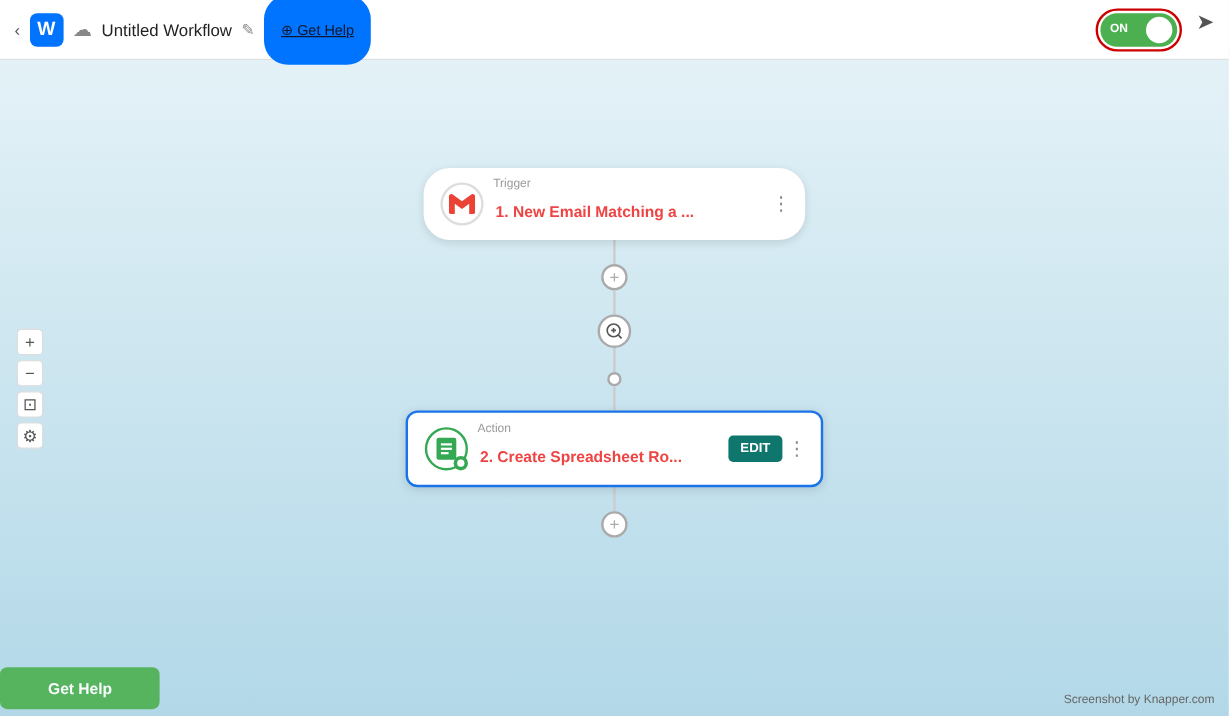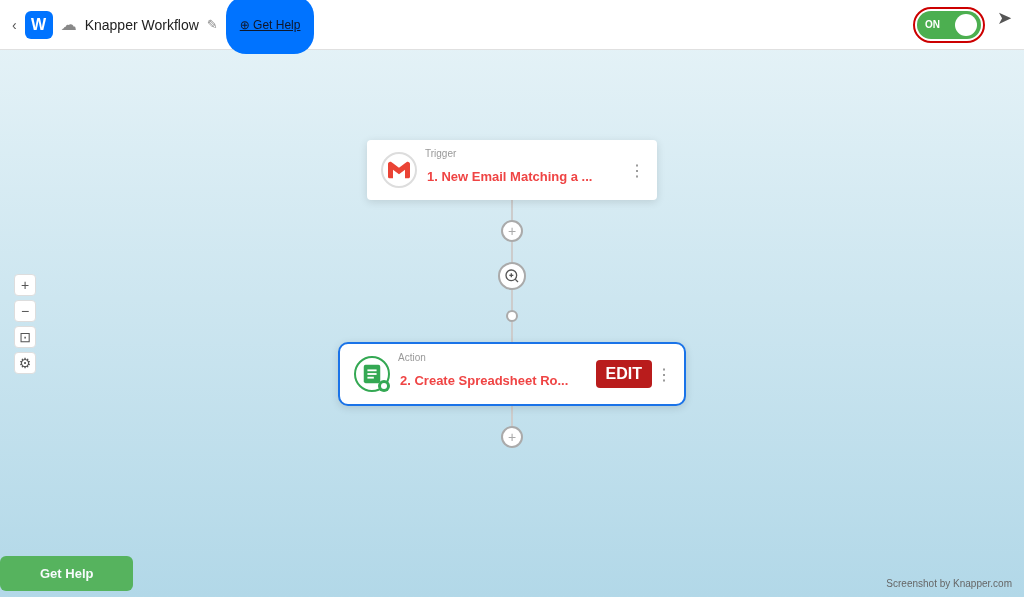"Knapper Workflow" span.workflow-title { text: Knapper -> Untitled }
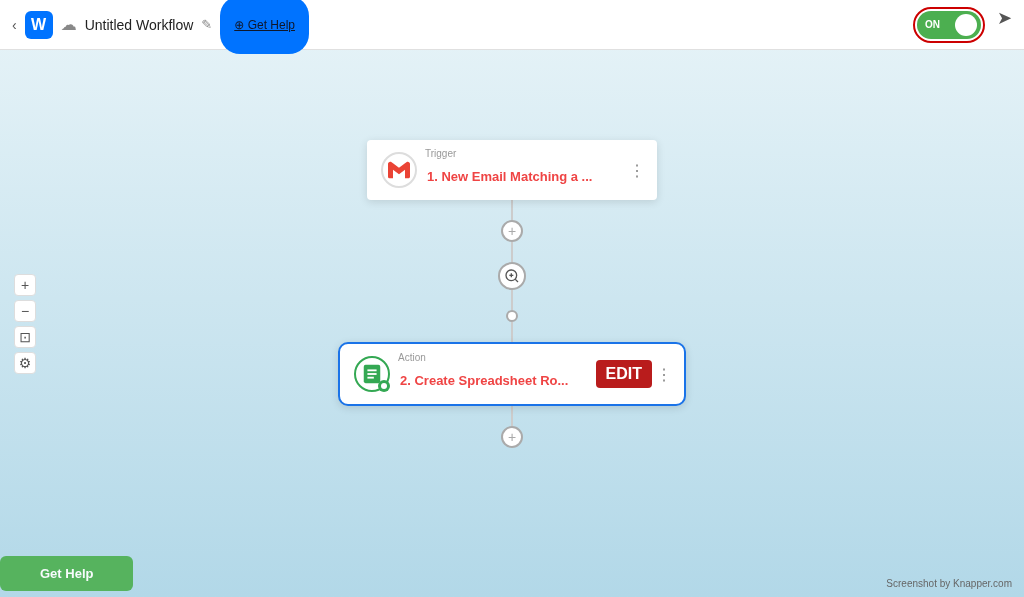"Trigger" .trigger-node { border-radius: 4px -> 22px; width: 290px -> 318px }
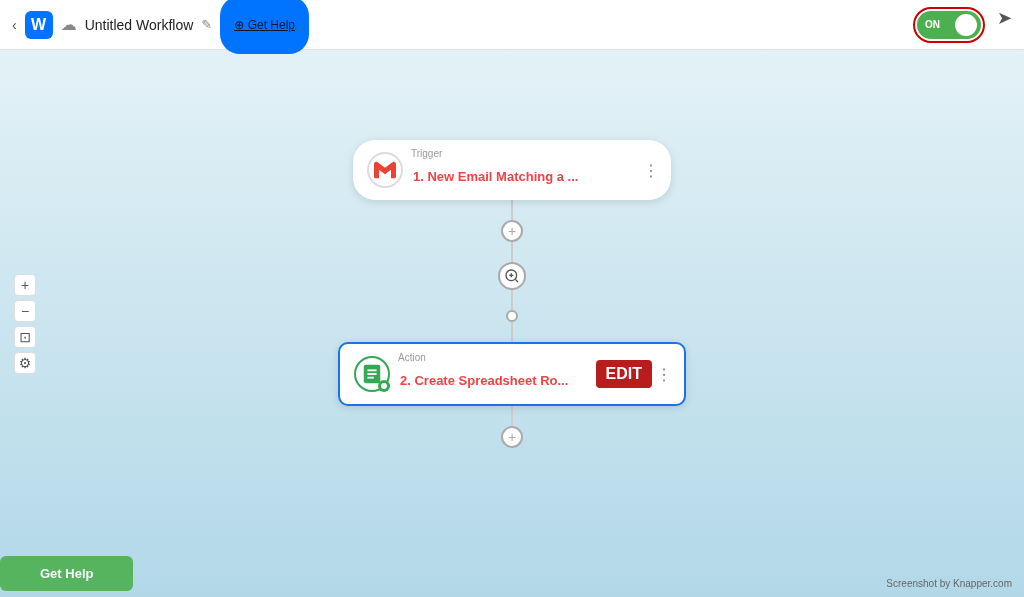"EDIT" .edit-btn { background: #b91c1c -> #0f766e; font-size: 16px -> 11px }
